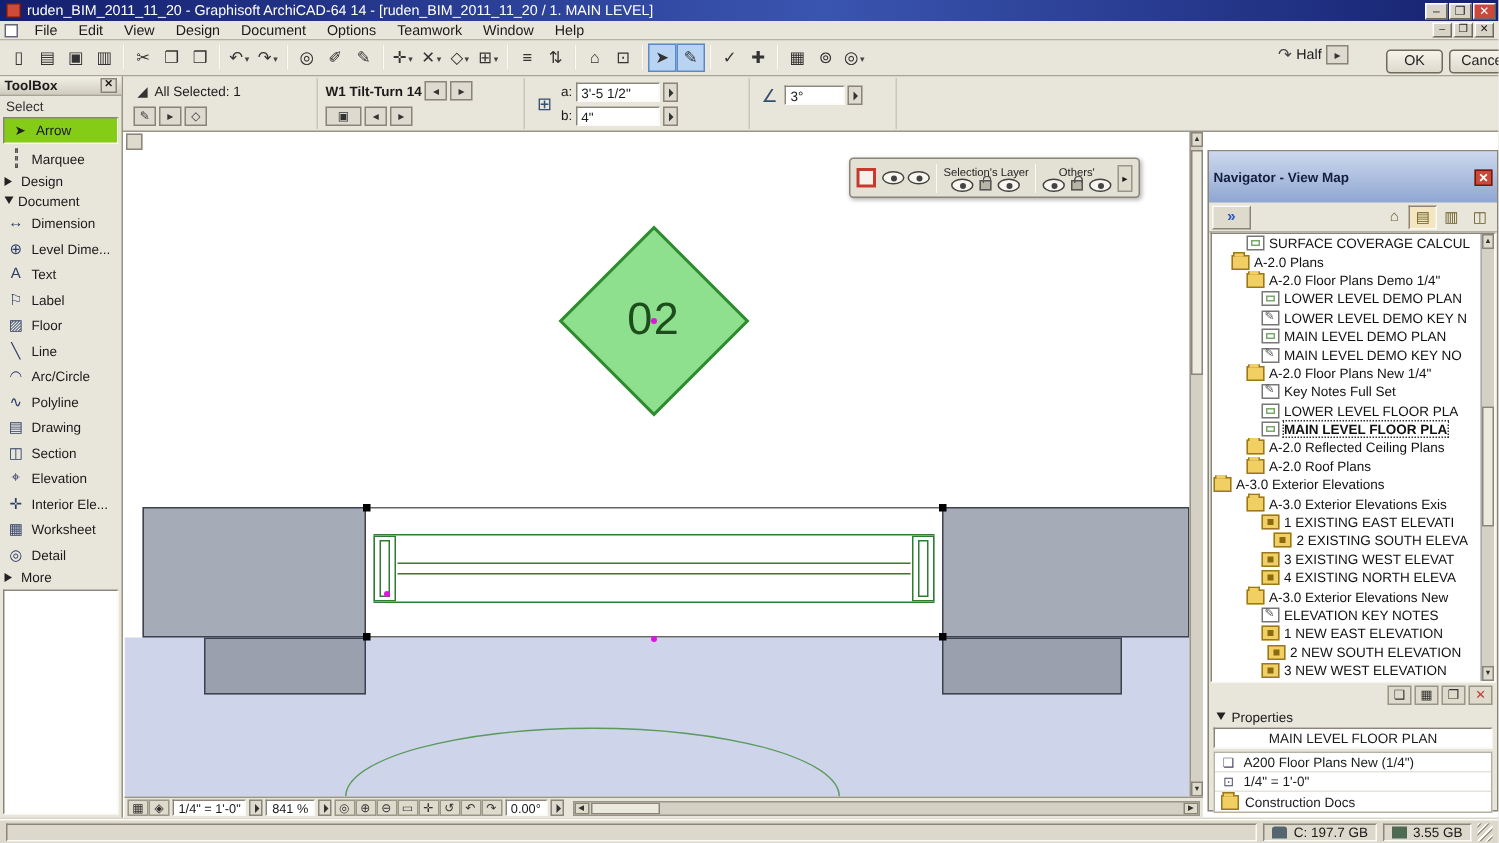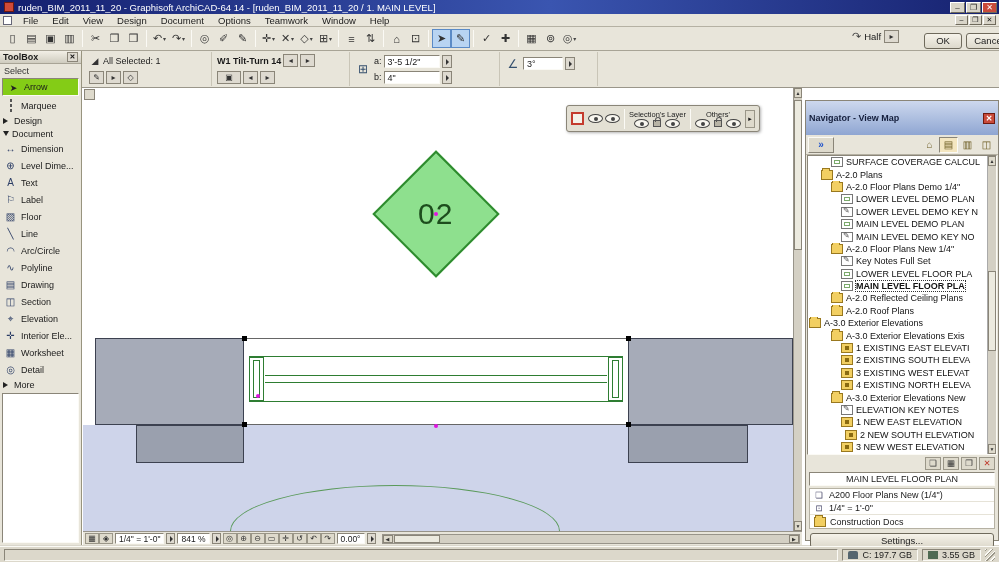"2 EXISTING SOUTH ELEVA" span.tree-row { justify-content: none -> center }
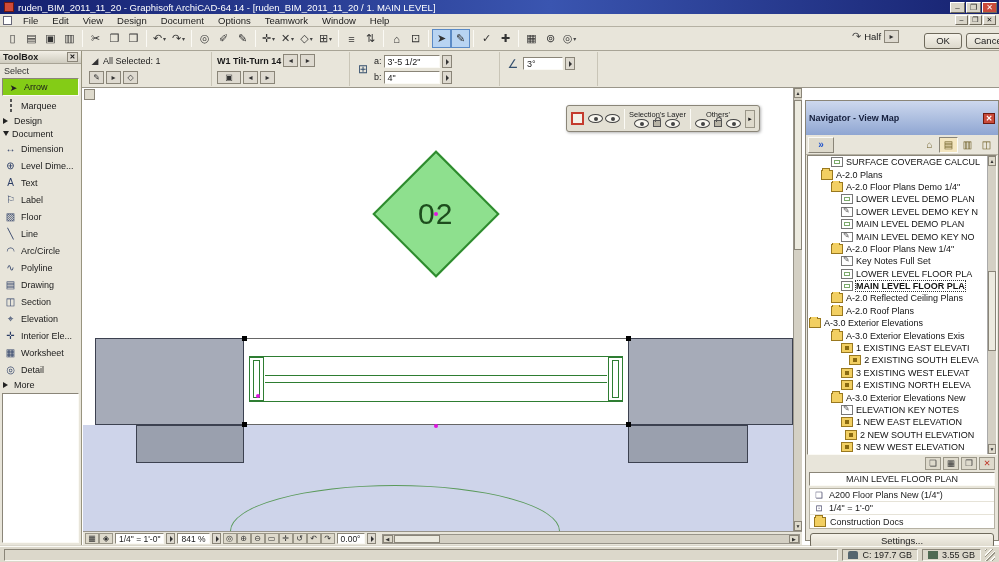"Properties" div { html: none -> <div> <span></span> <span>Properties</span> </div> }
